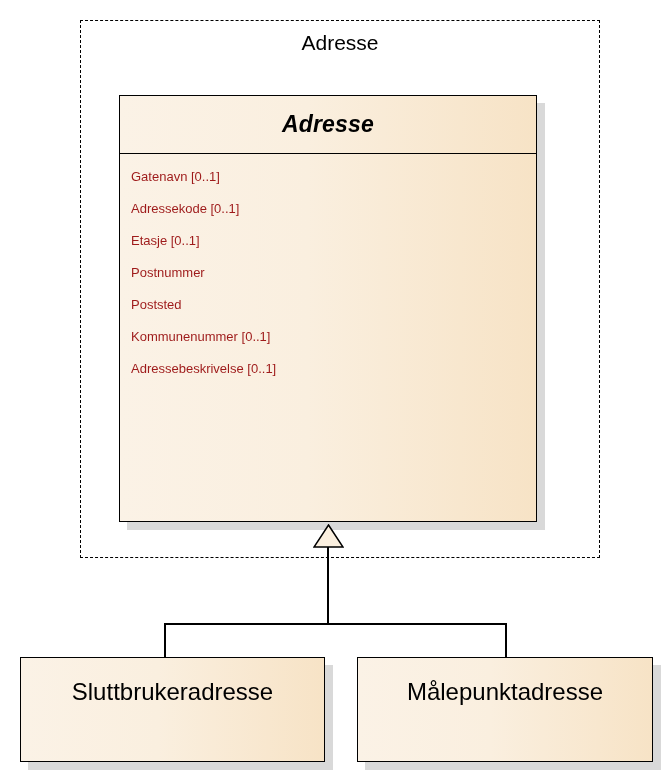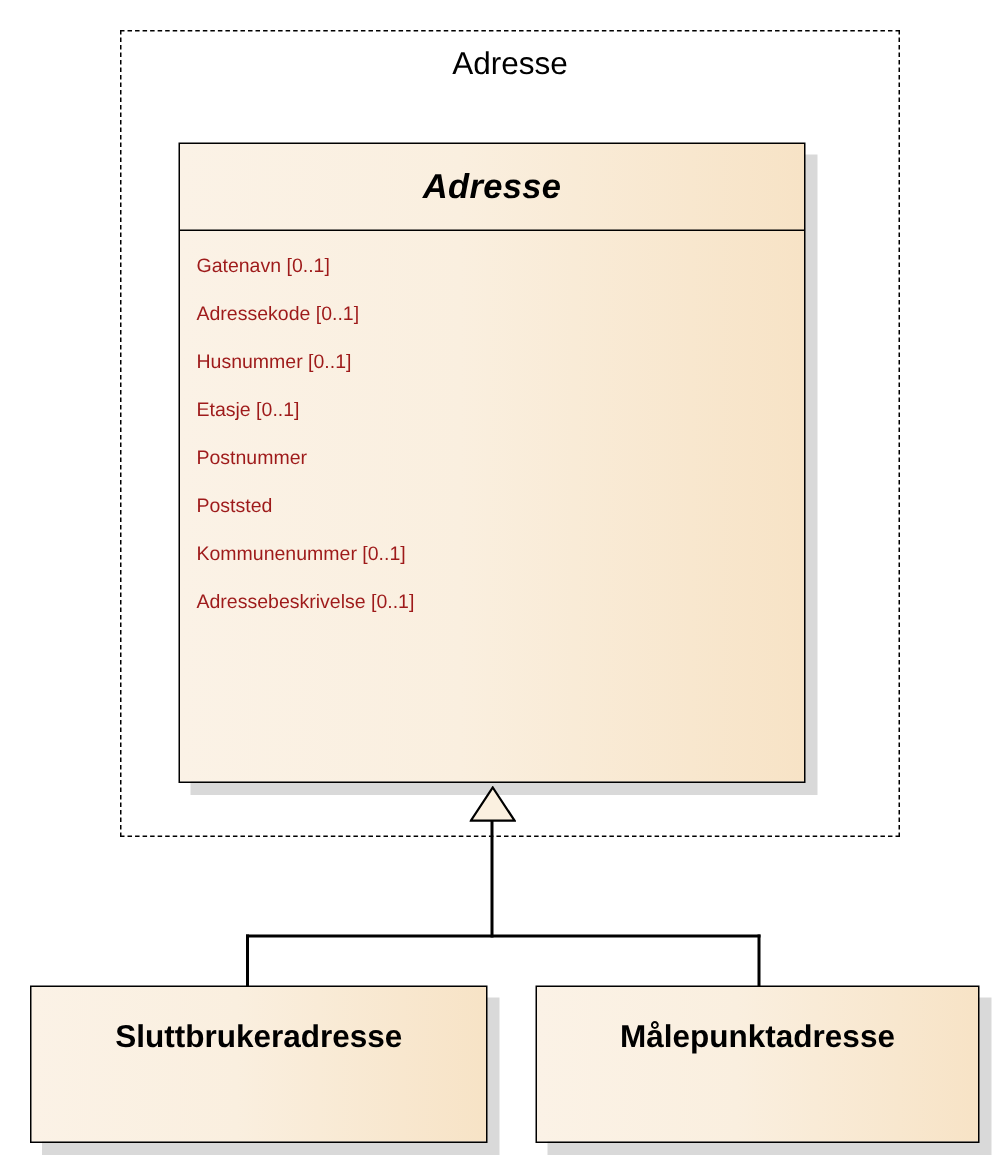"Husnummer [0..1]" div.attr-row { html: <div>Husnummer [0..1]</div> -> none }
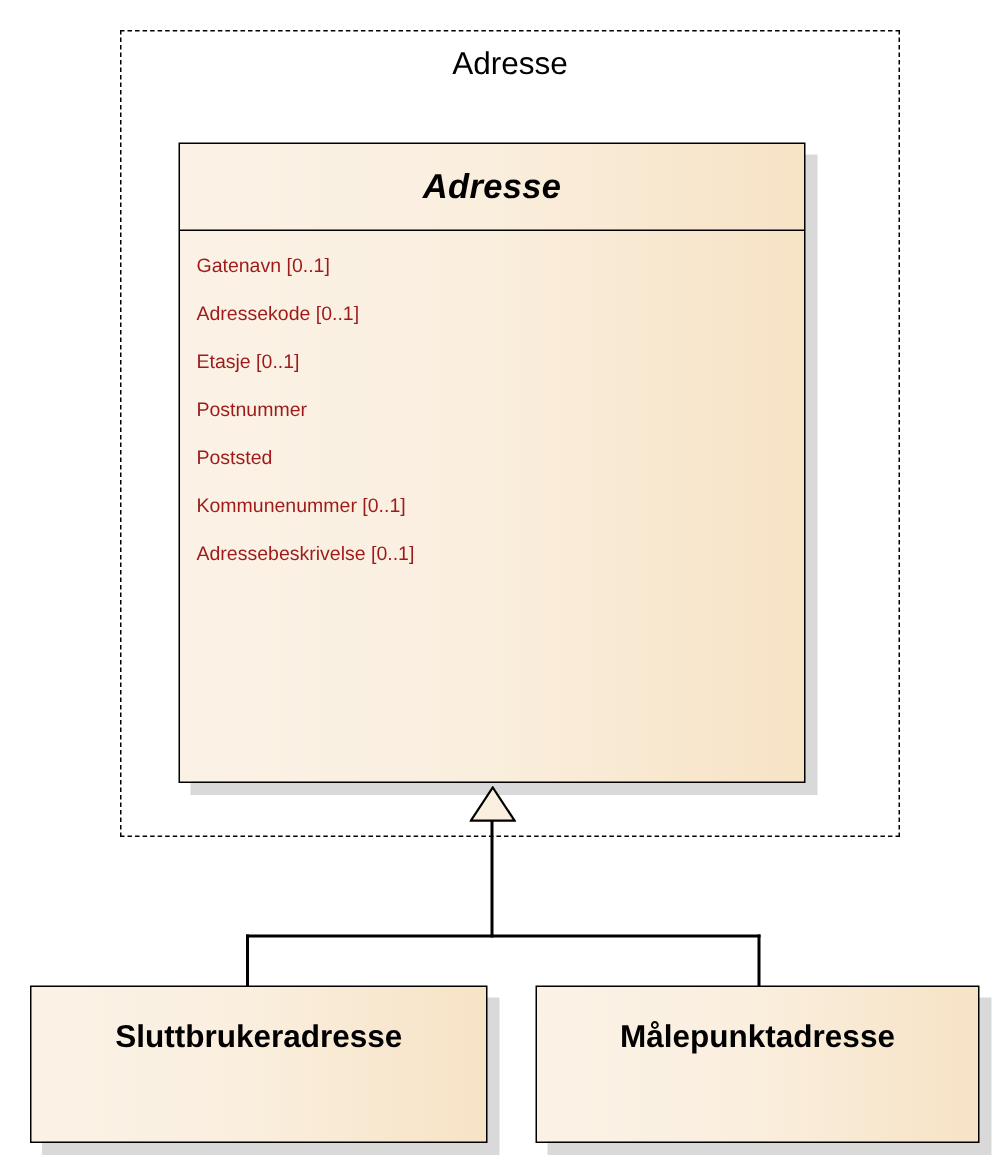"Sluttbrukeradresse" .sub-title { font-size: 21px -> 24px; font-weight: bold -> normal }
